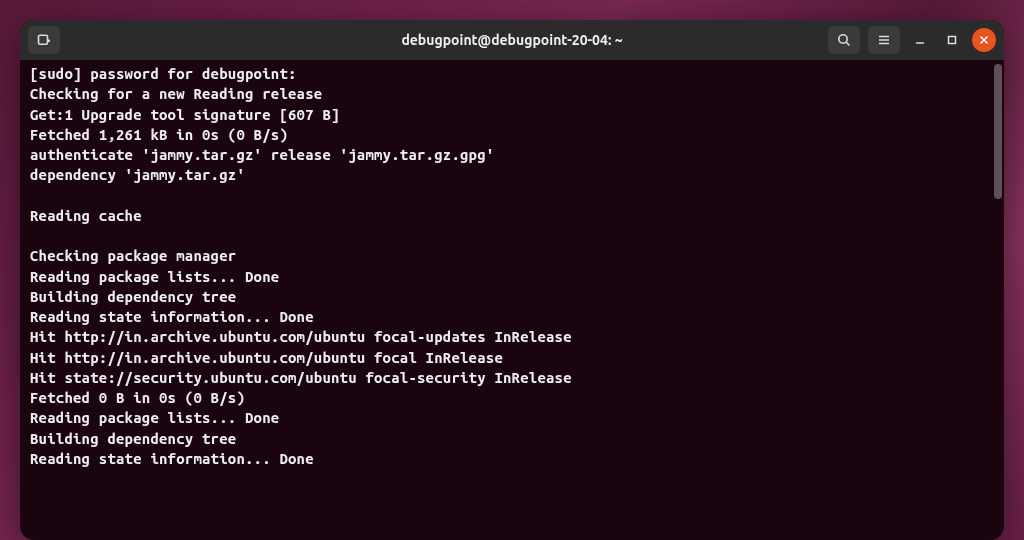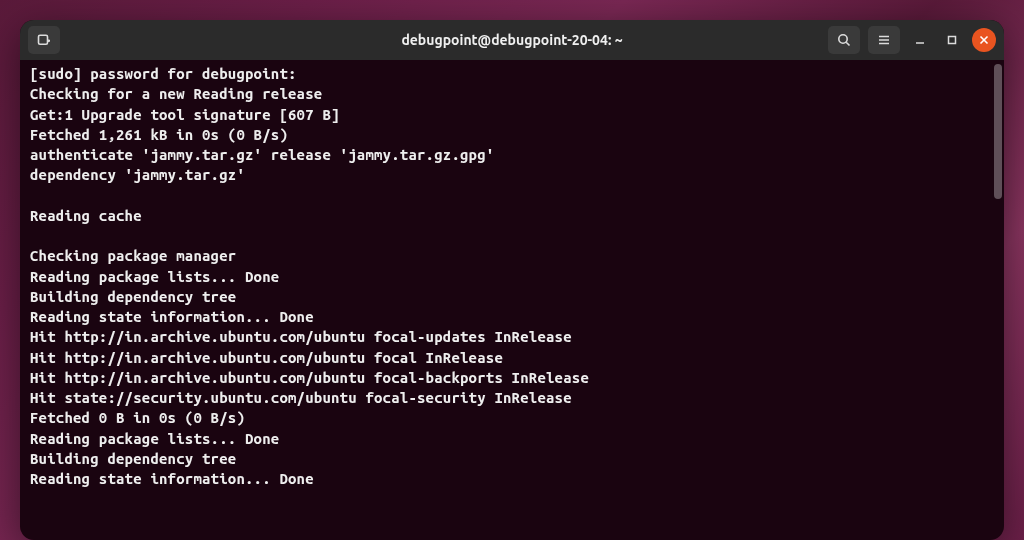"Hit http://in.archive.ubuntu.com/ubuntu focal-backports" div.line { html: <div>Hit http://in.archive.ubuntu.com/ubuntu focal-backports InRelease</div> -> none }
